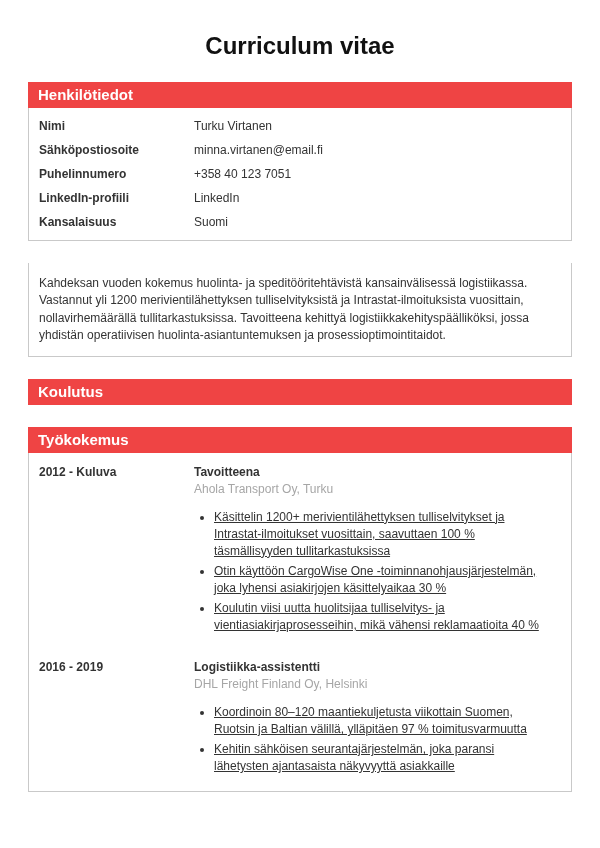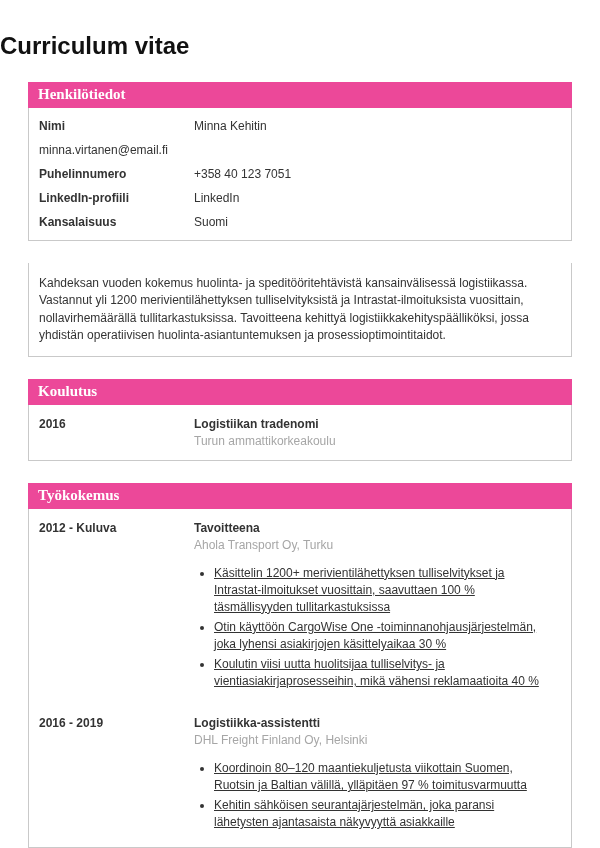"Curriculum vitae" .page-title { text-align: none -> center }
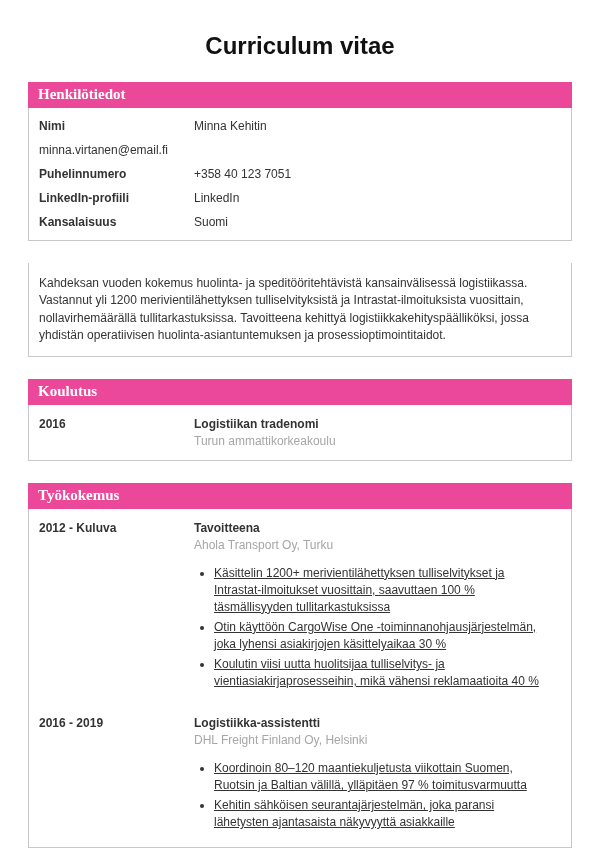"Henkilötiedot" .sec-hdr { background: #ec4899 -> #ef4444; font-family: Liberation Serif, serif -> none }
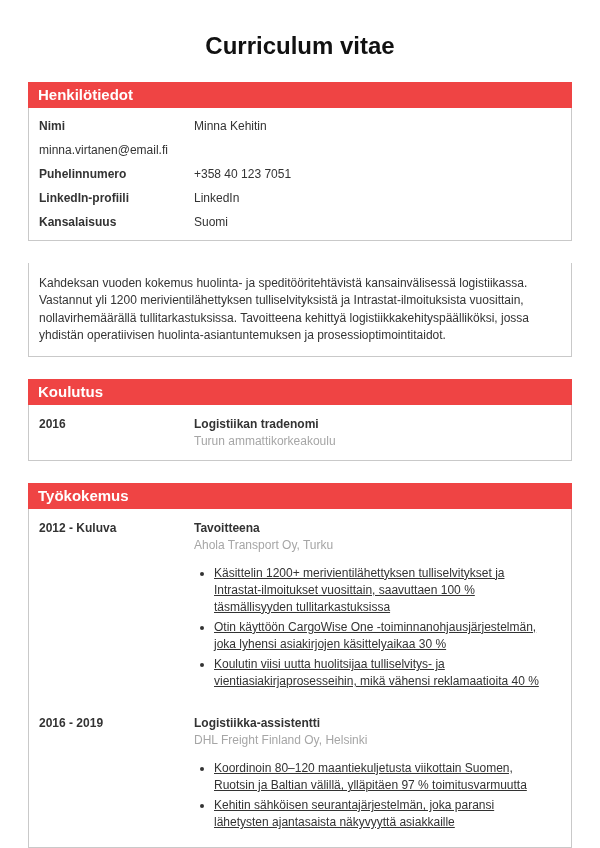"Minna Kehitin" div.val { text: Minna Kehitin -> Turku Virtanen }
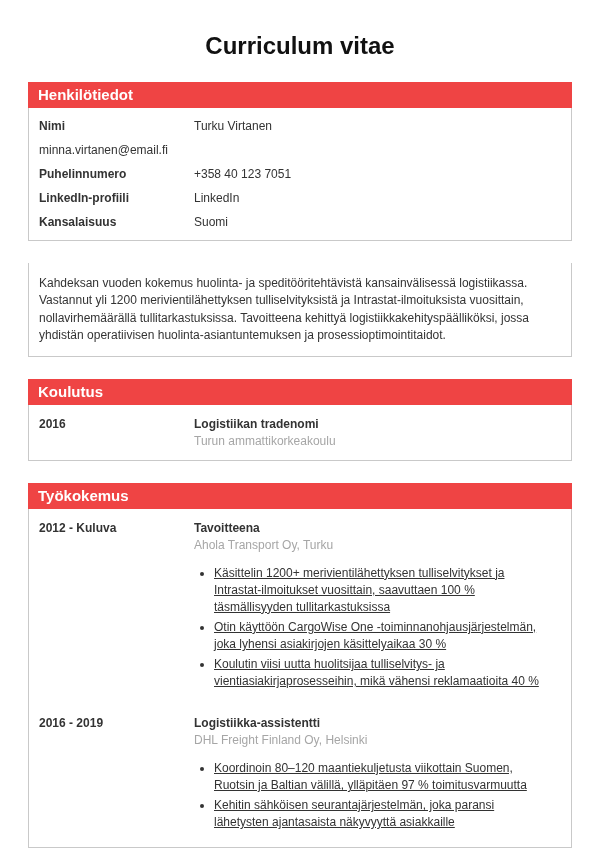"Sähköpostiosoite" div.lbl { html: none -> <div>Sähköpostiosoite</div> }
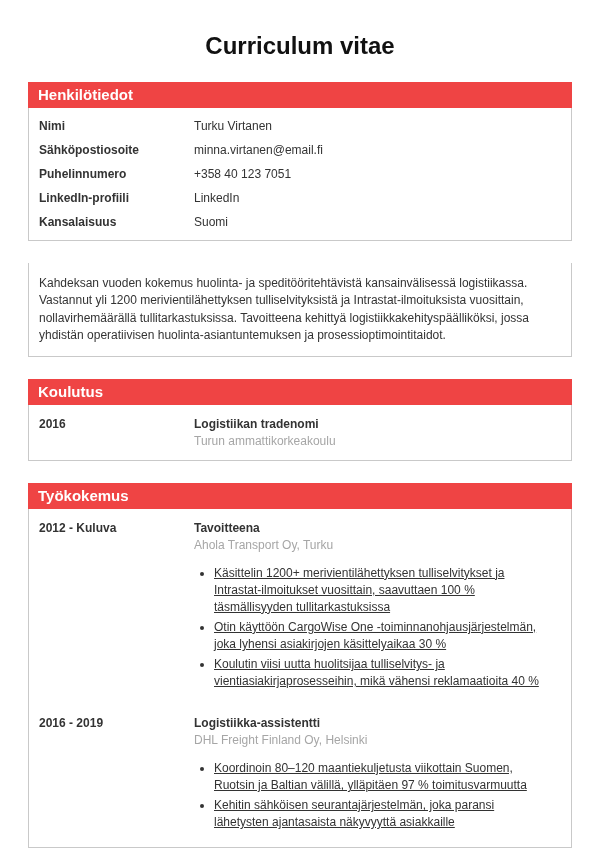"2016" div.sec-body { html: <div> <div> <div>2016</div> <div> <div>Logistiikan tradenomi</div> <div>Turun ammattikorkeakoulu</div> </div> </div> </div> -> none }
